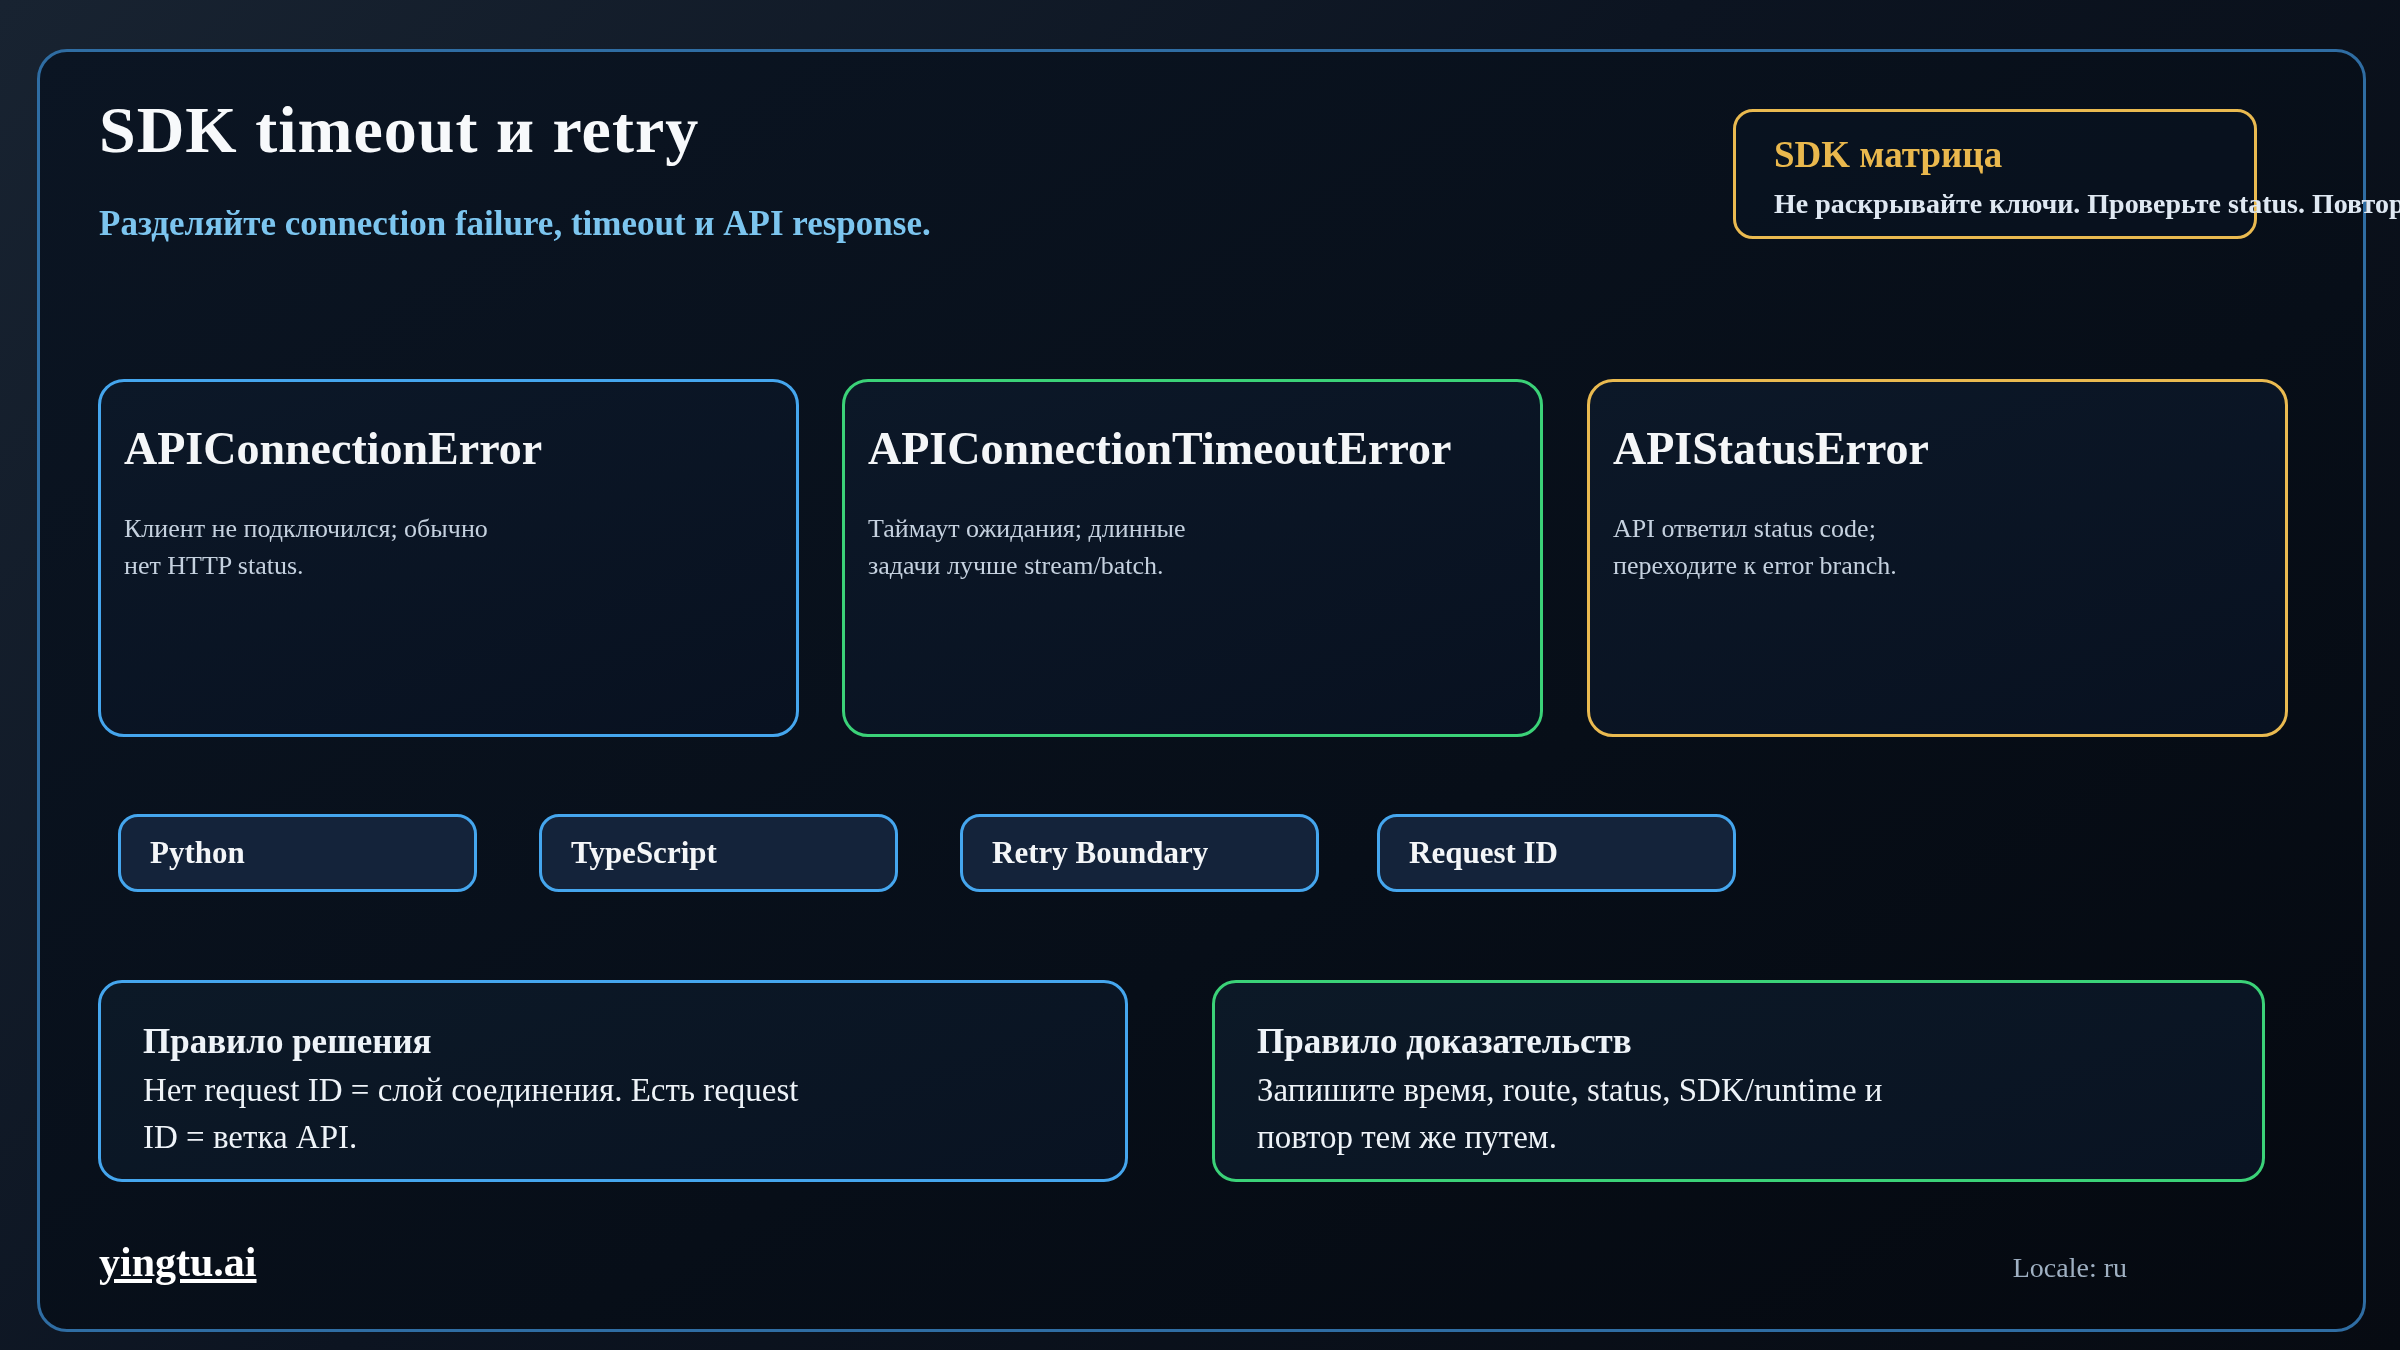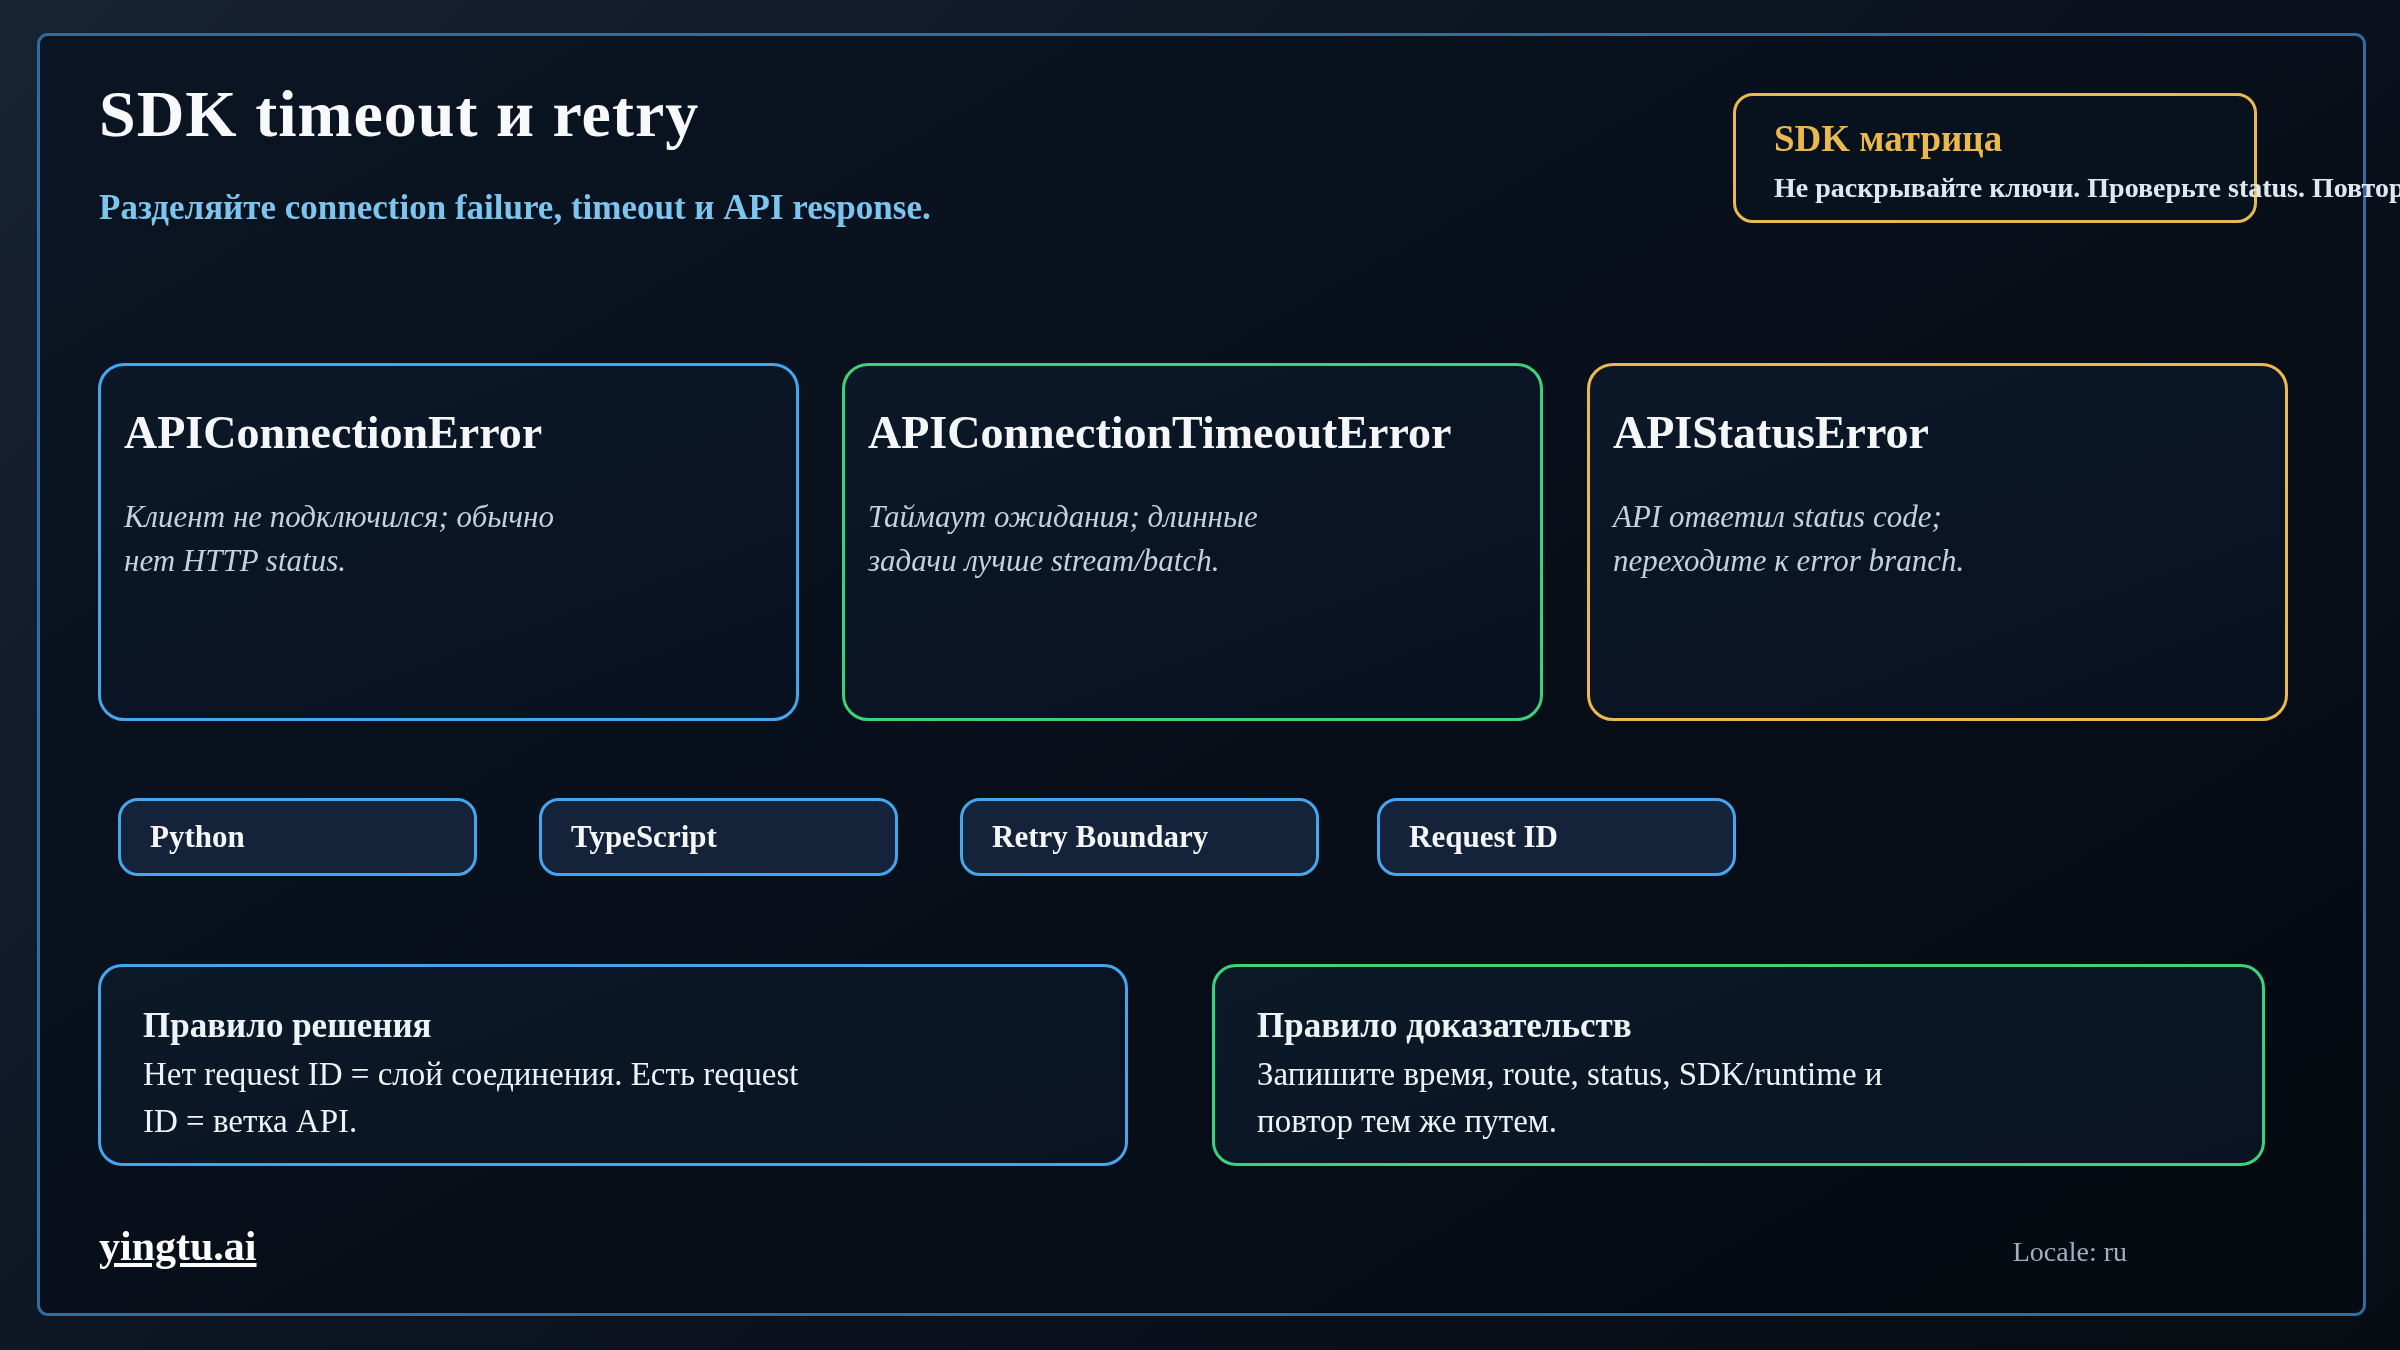"SDK timeout и retry" .frame { border-radius: 11px -> 30px; top: 33px -> 49px }
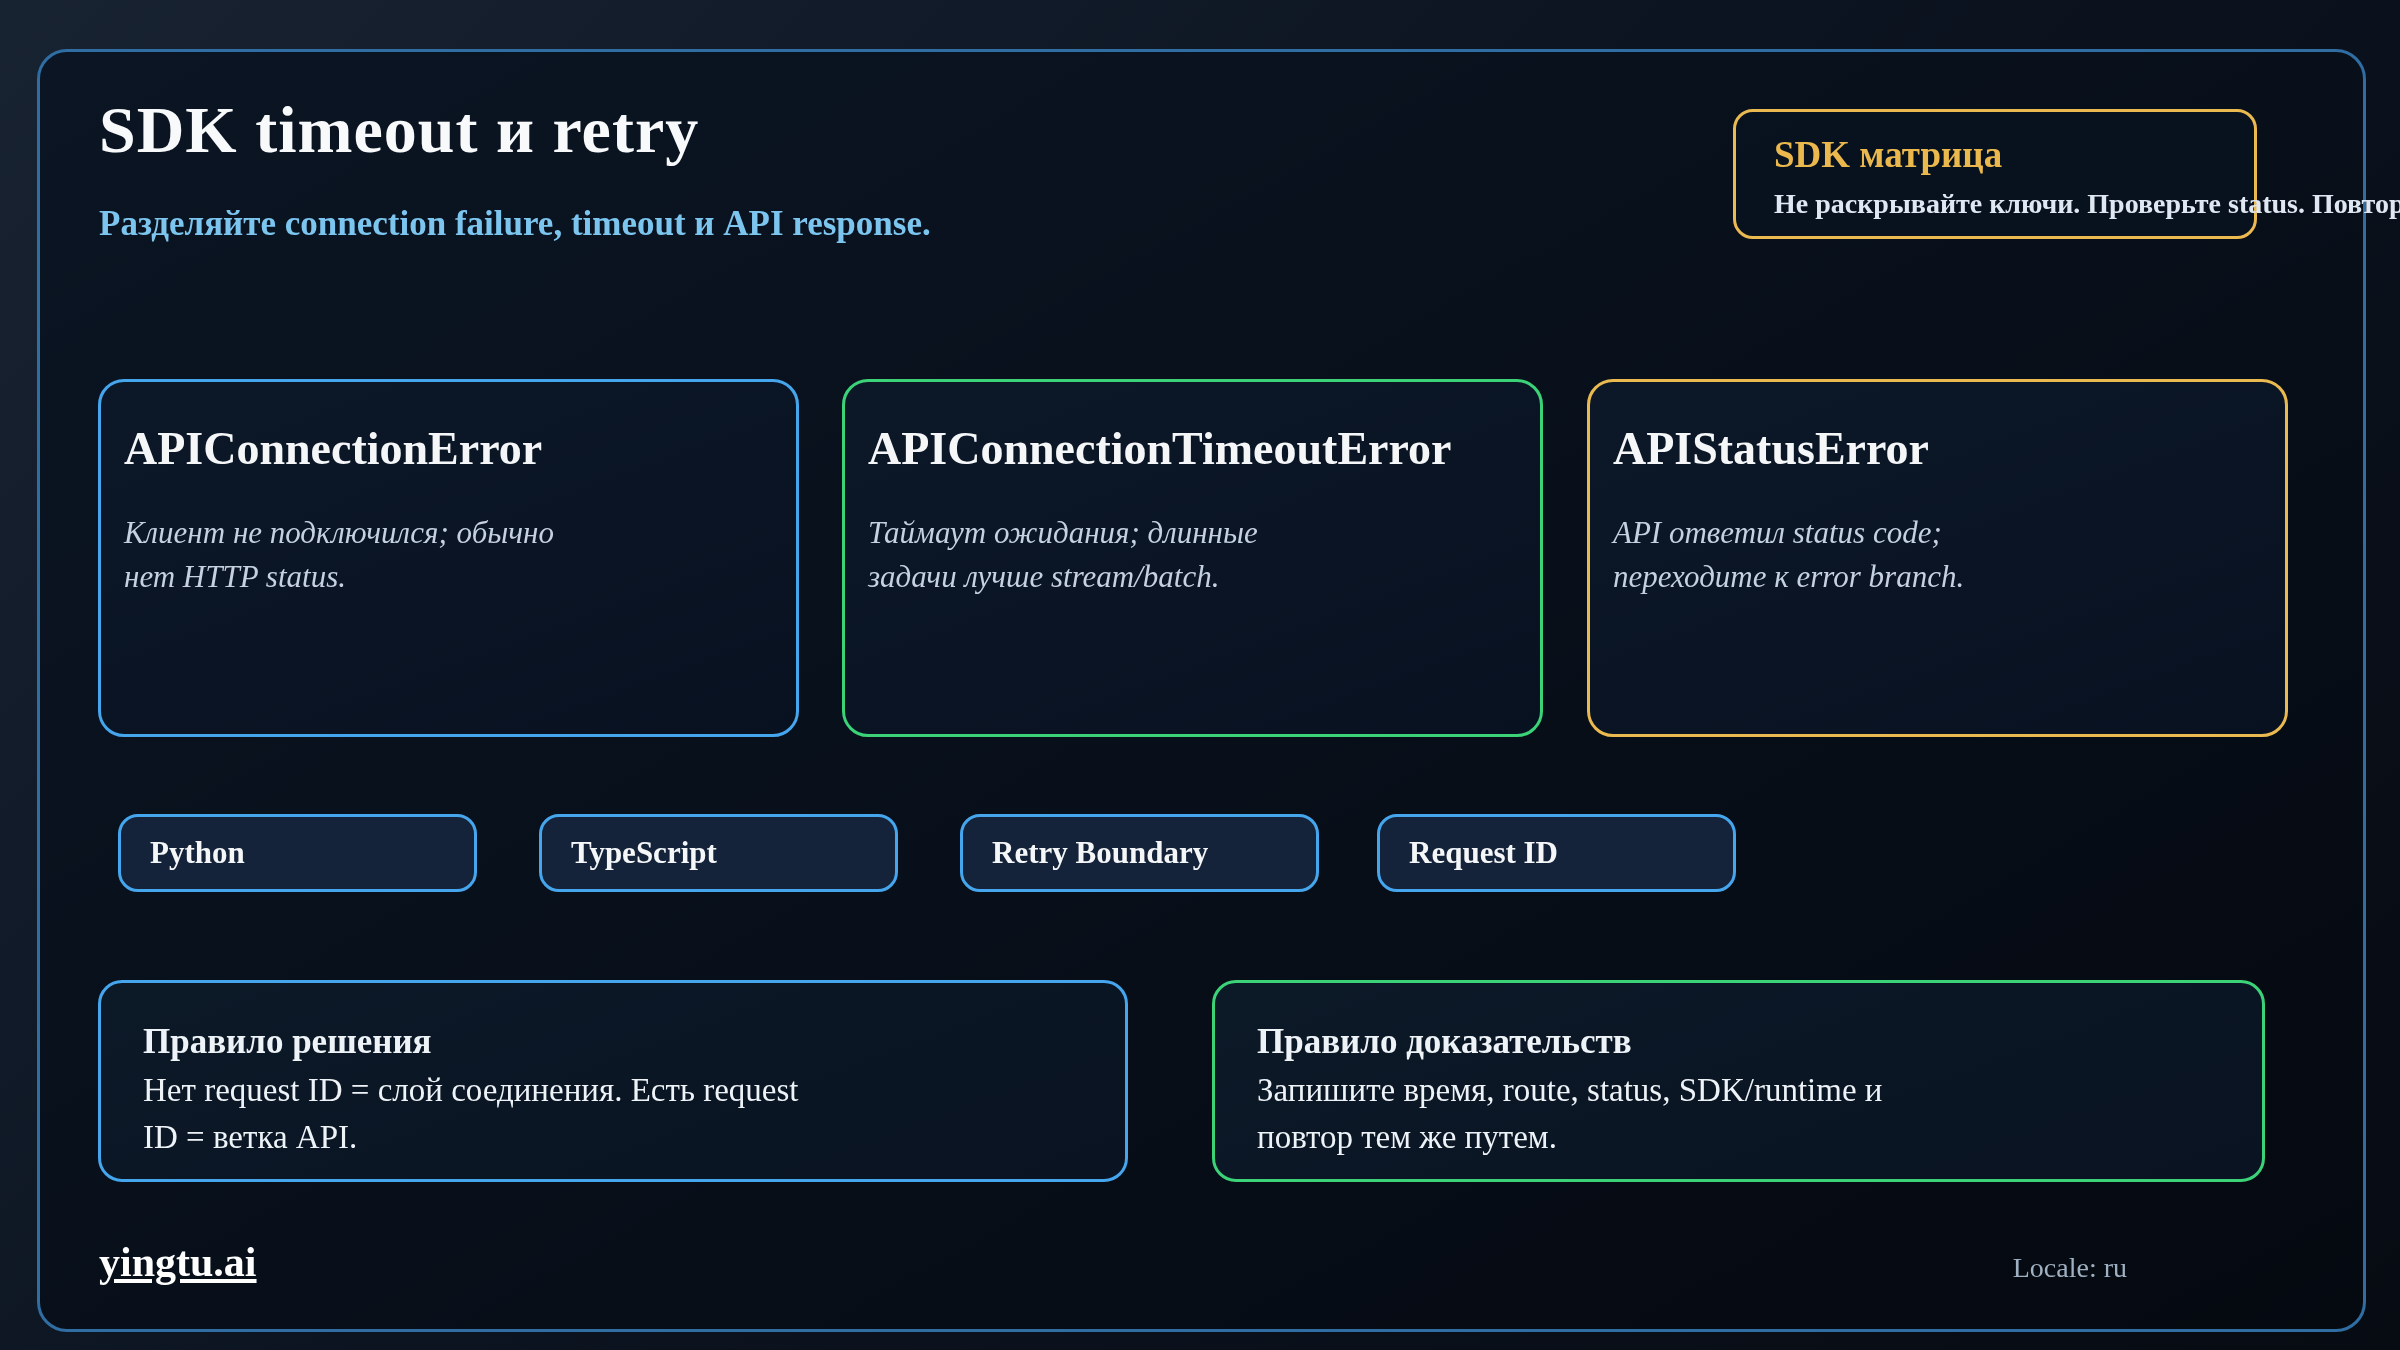"Клиент не подключился; обычно" .card-body { font-size: 31px -> 26px; font-style: italic -> none }
